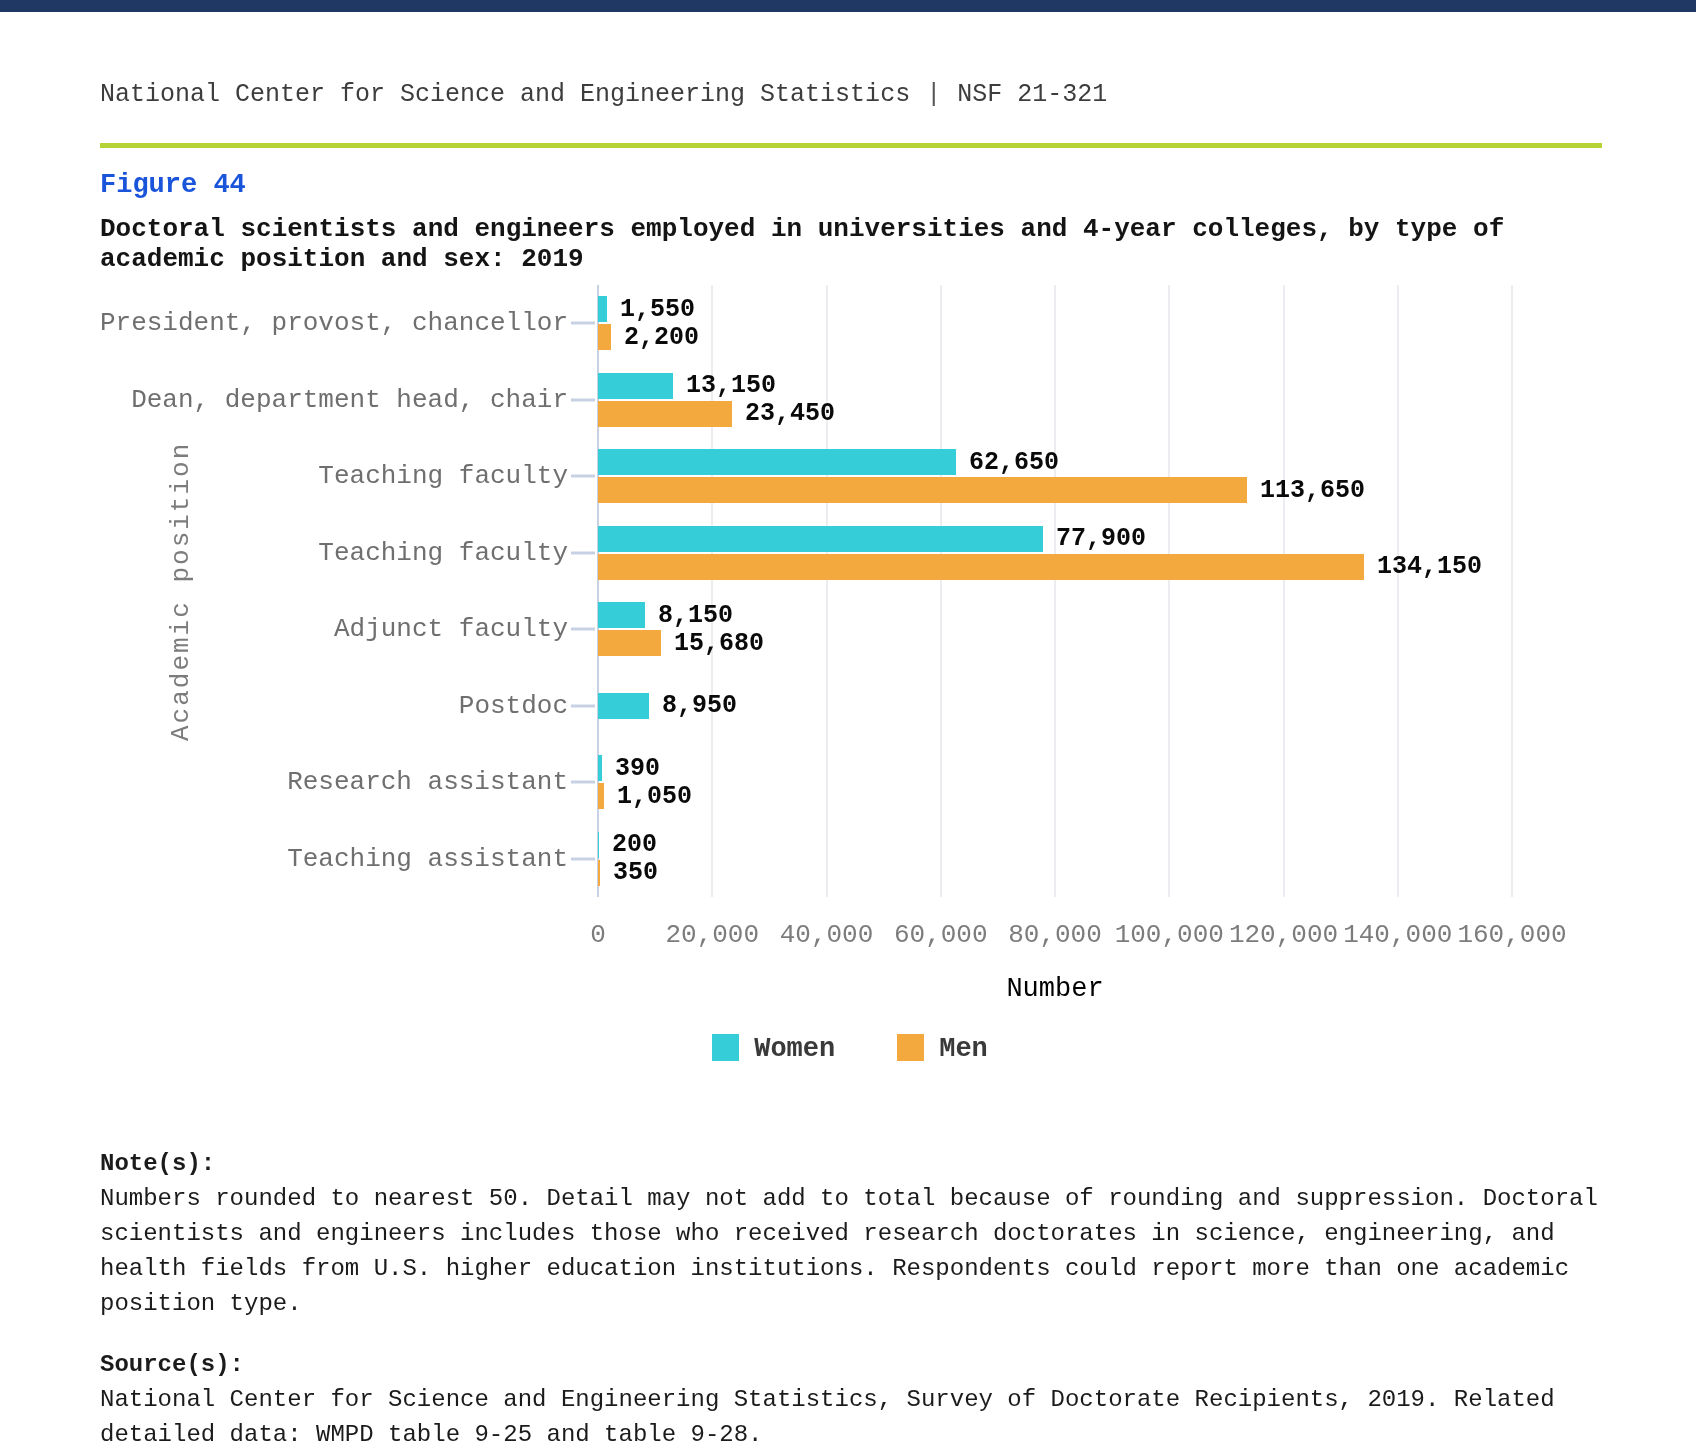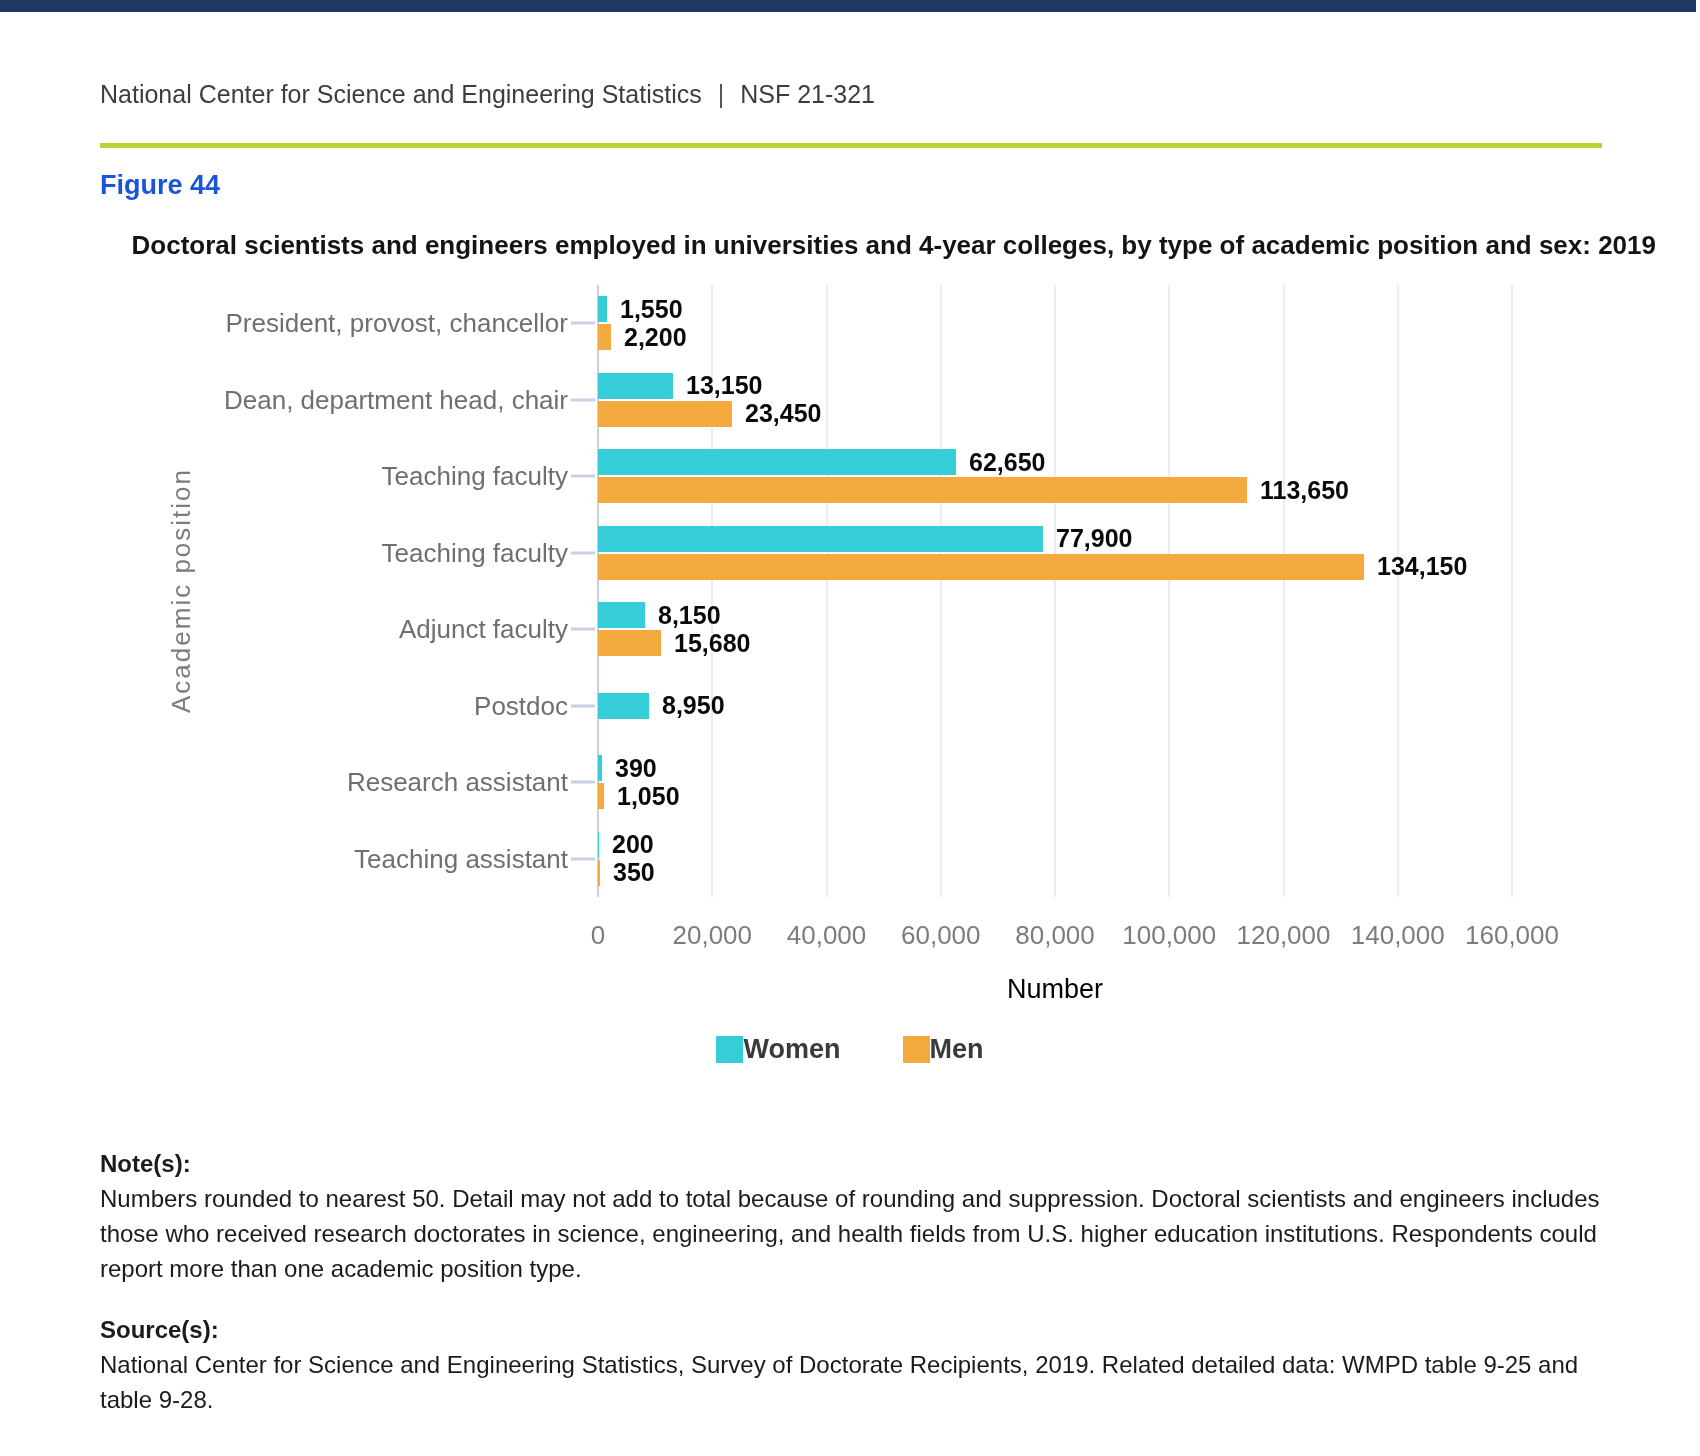"National Center for Science and" .page { font-family: Liberation Sans, sans-serif -> Liberation Mono, monospace }
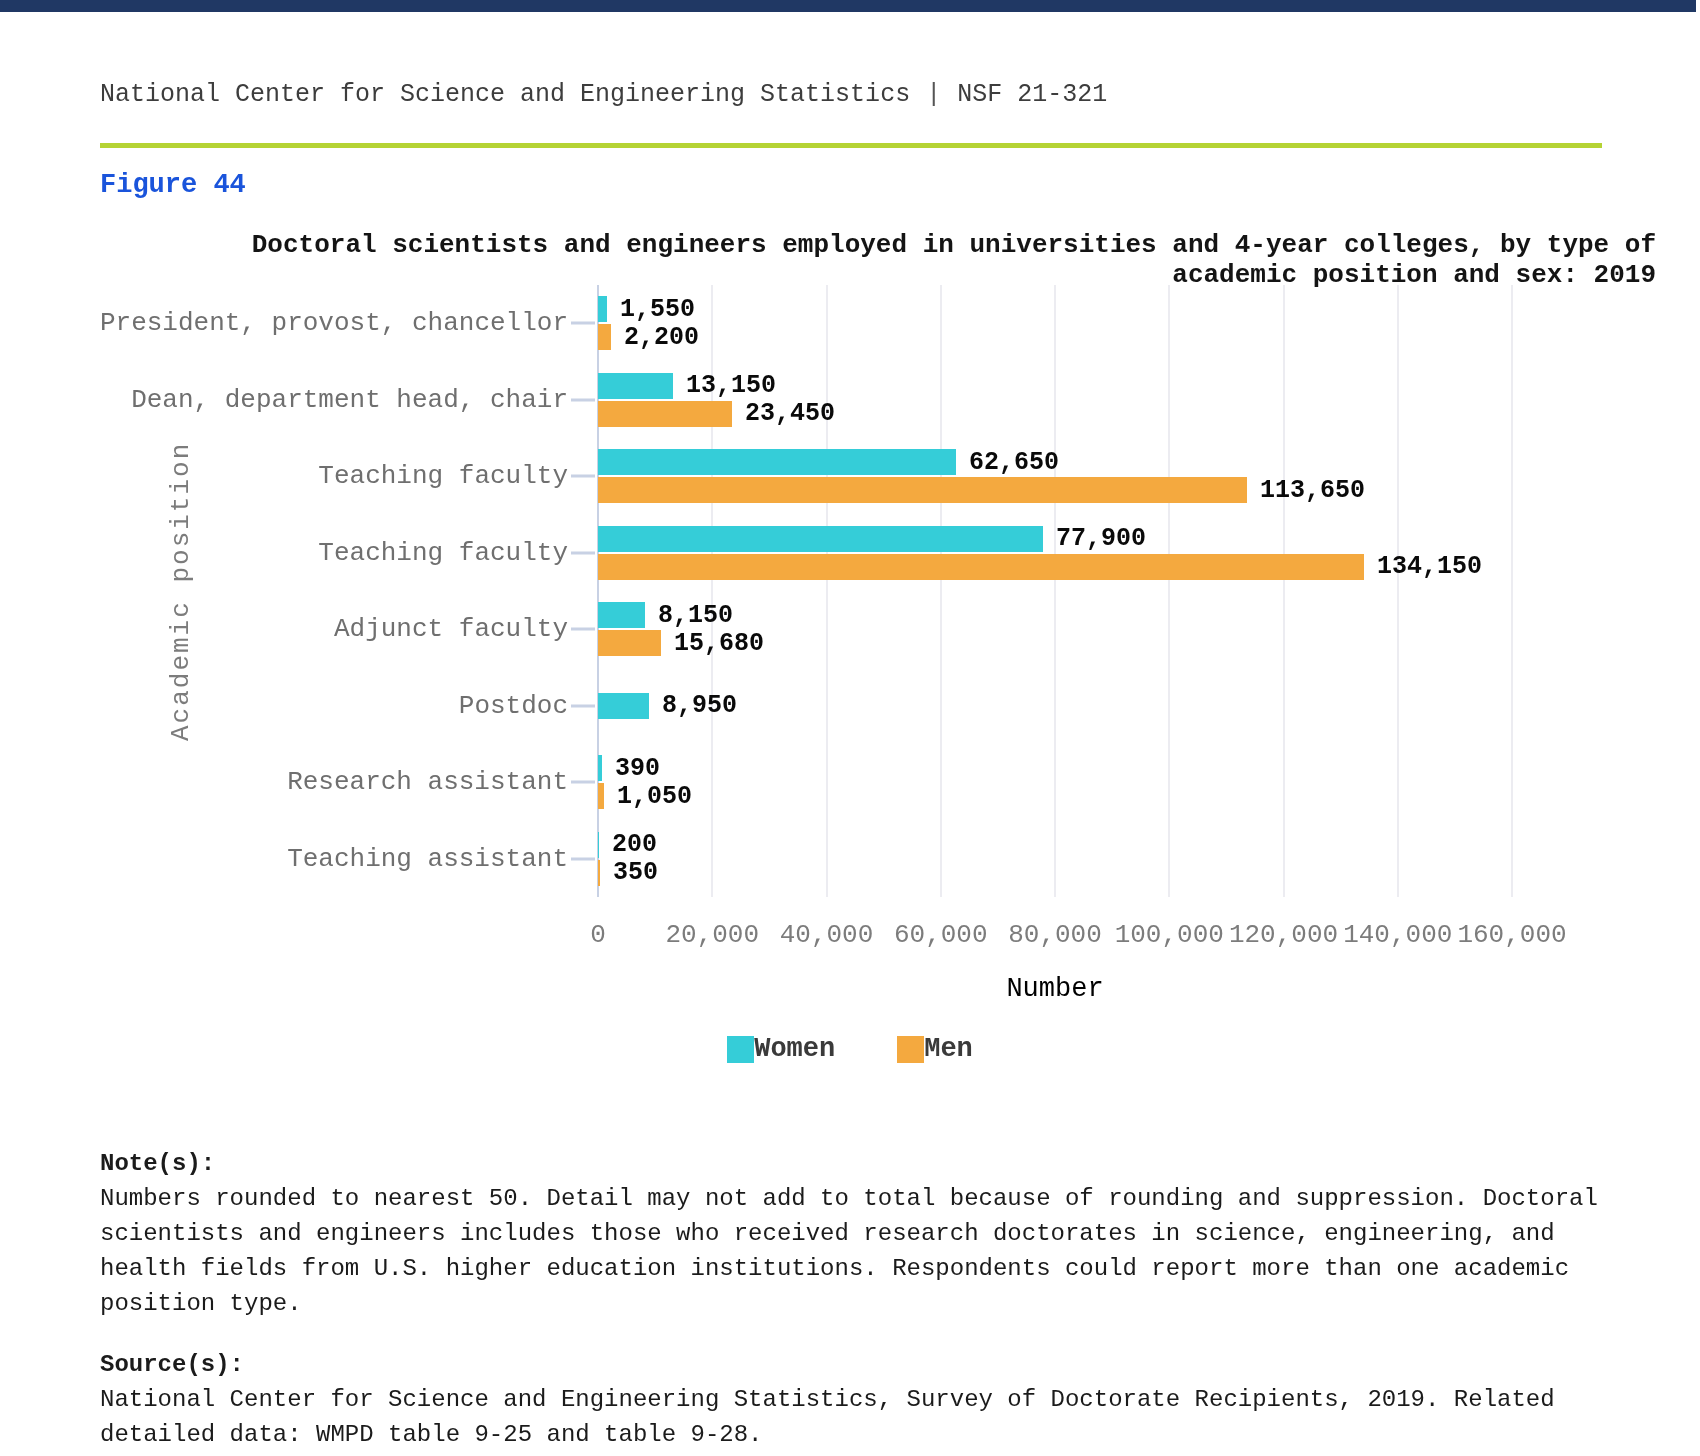"Doctoral scientists and engineers" .figure-title { margin: 16px -> 0; text-align: right -> none }
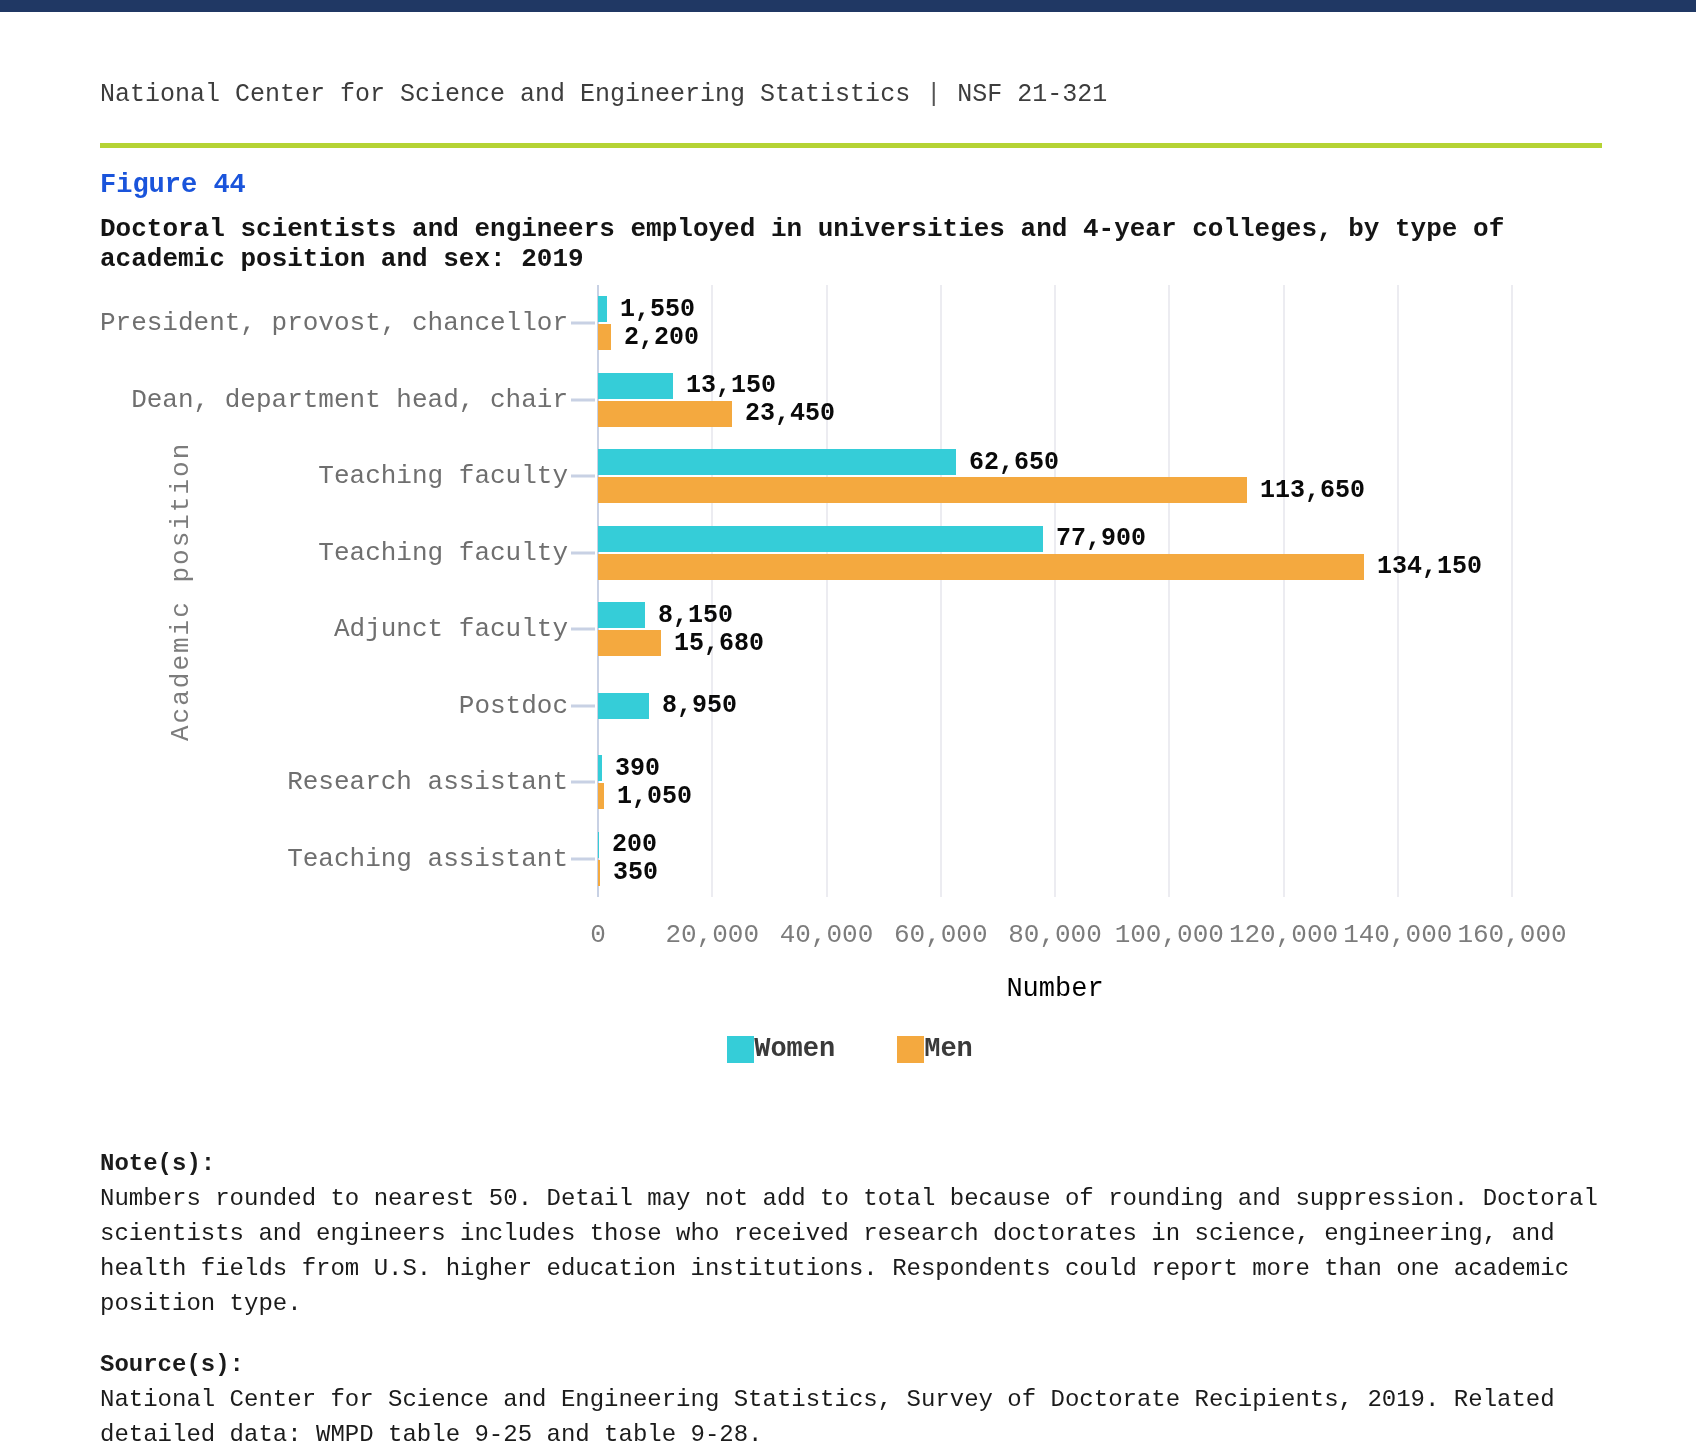"Women" .legend-item { align-items: center -> none; gap: none -> 15px }
